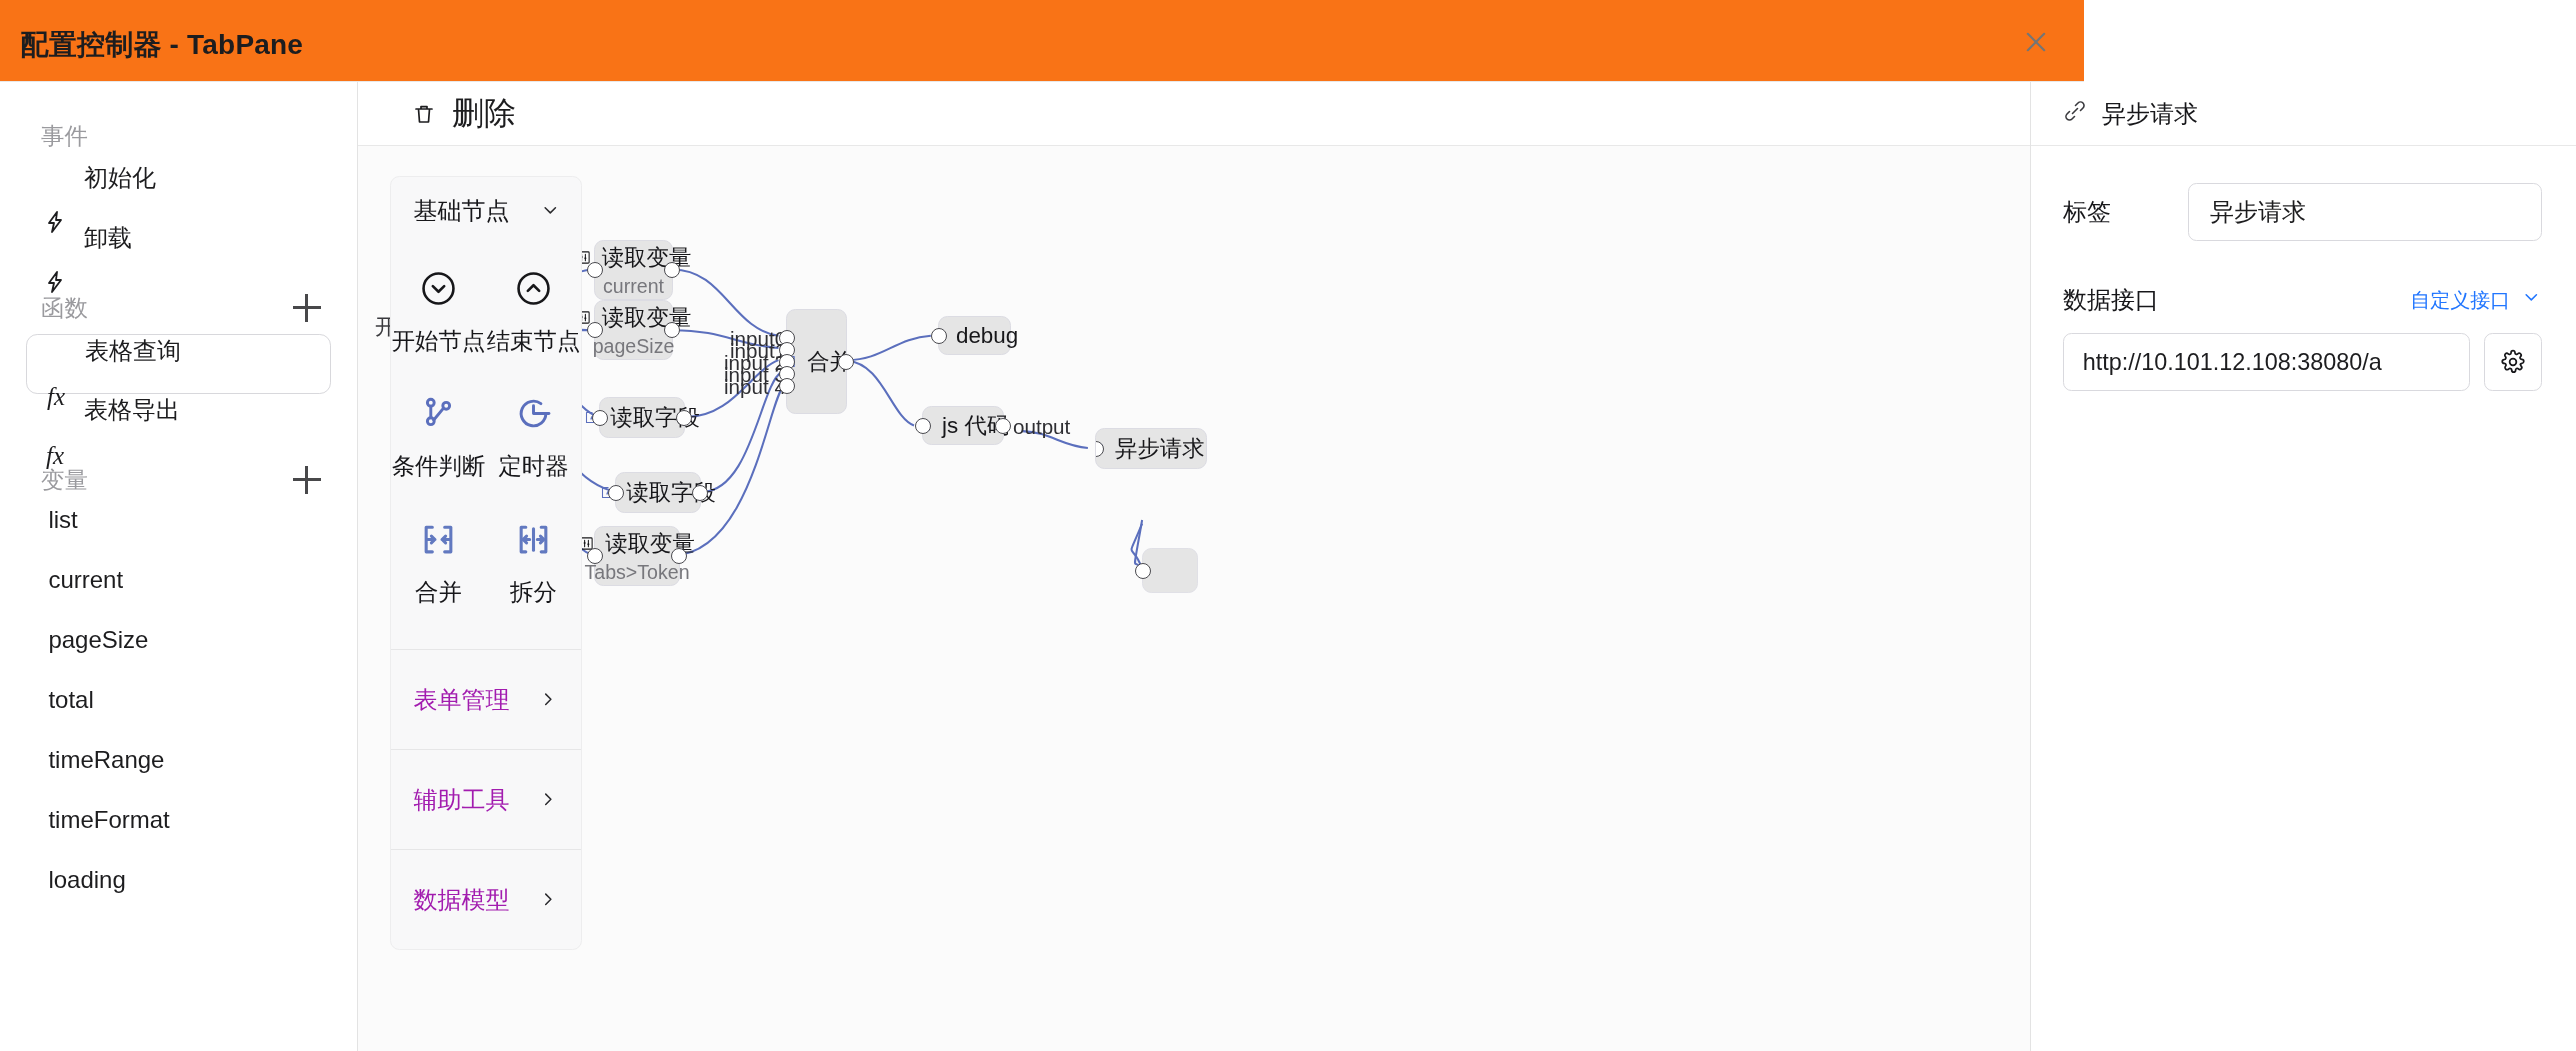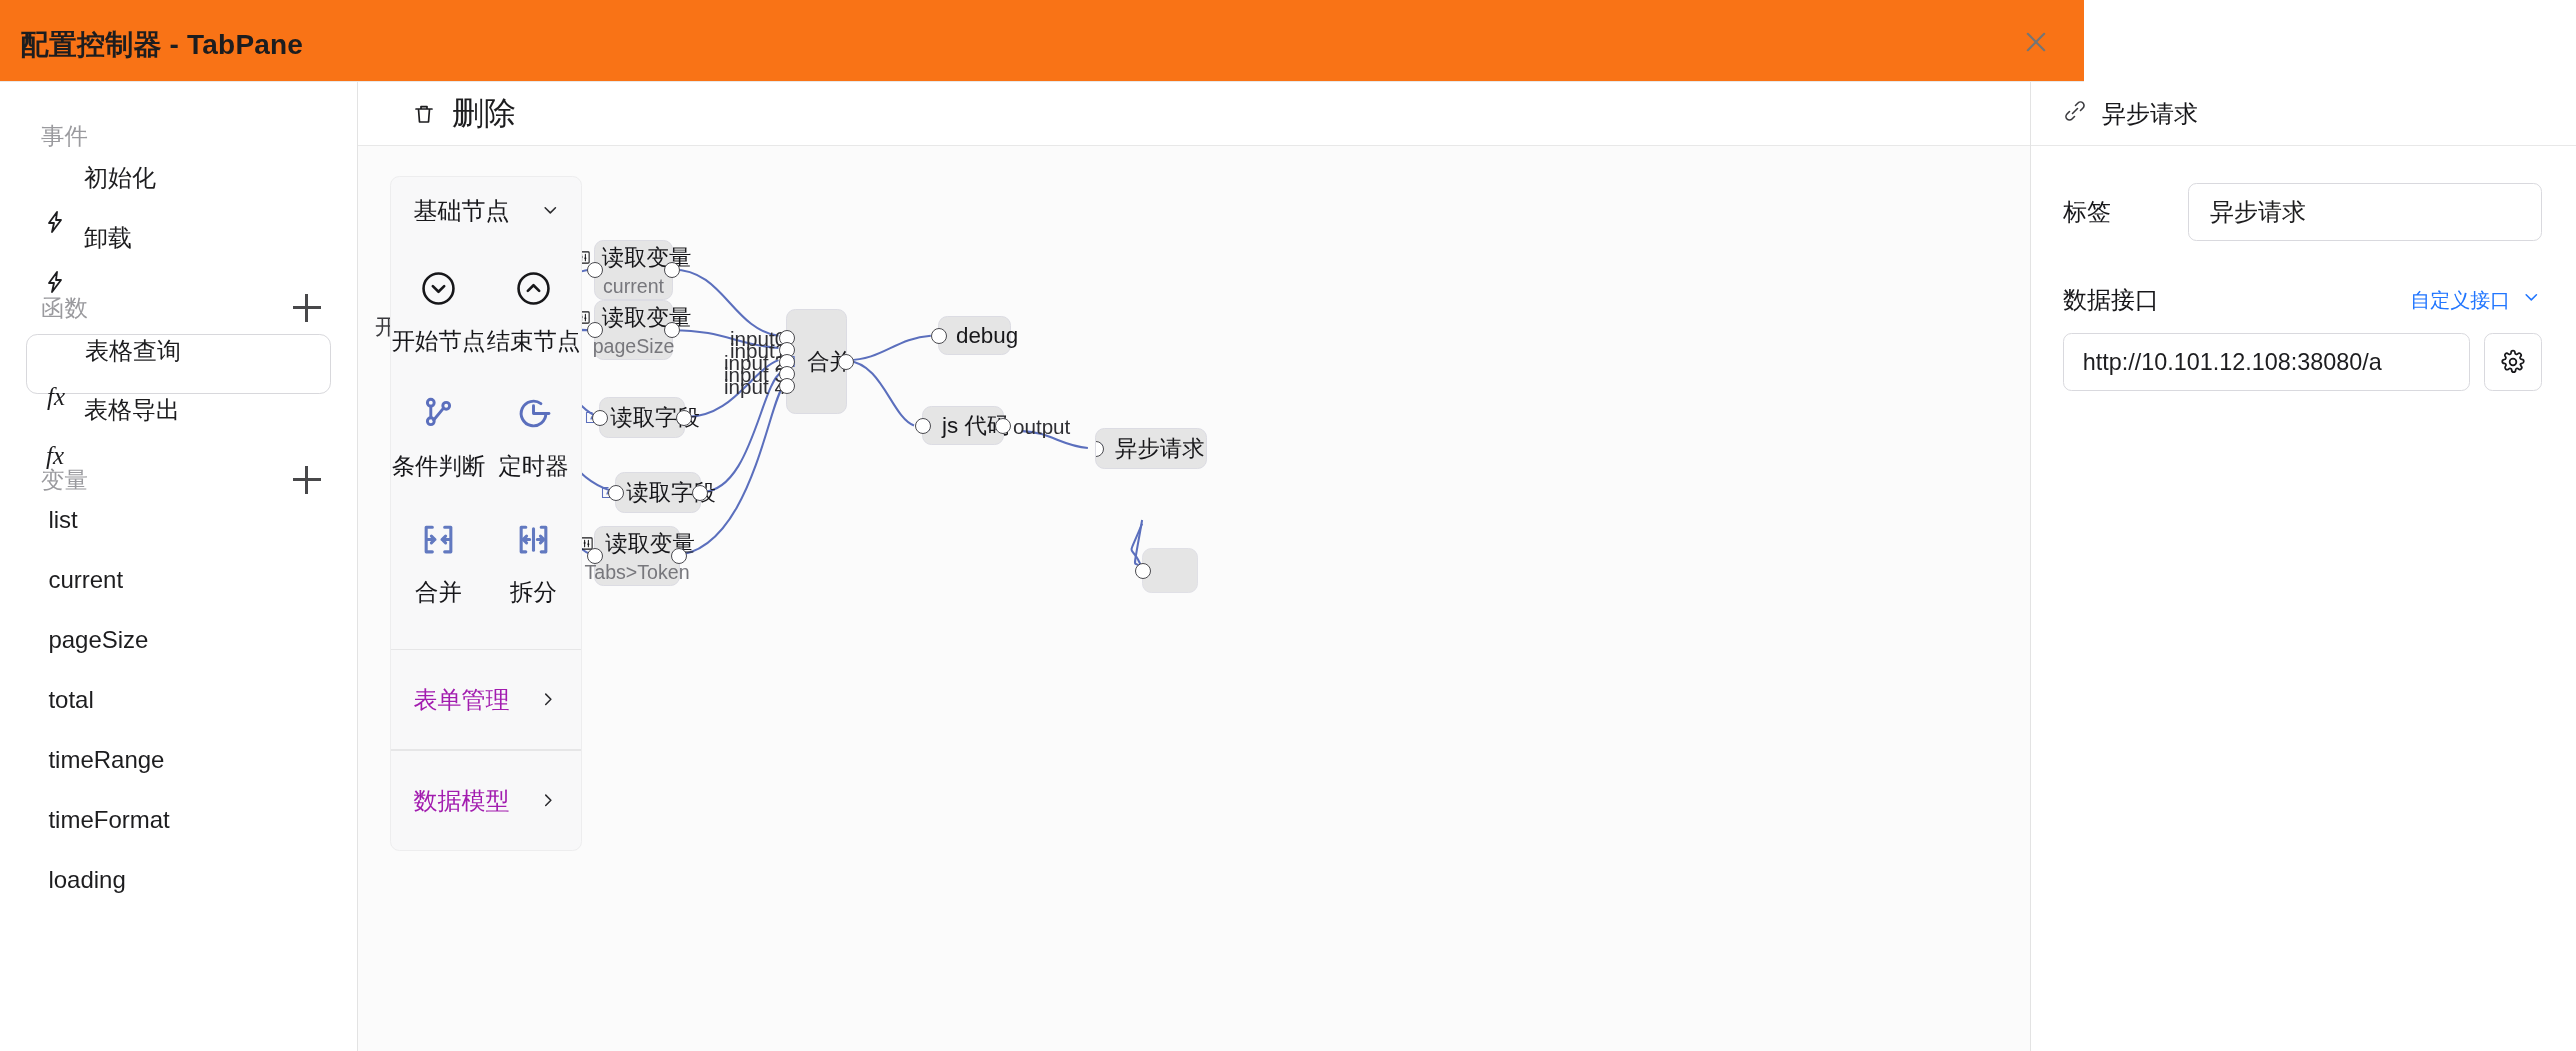"辅助工具" div.pal-row { html: none -> <div> <span>辅助工具</span> <span> <svg> <path></path> </svg> </span> </div> }
